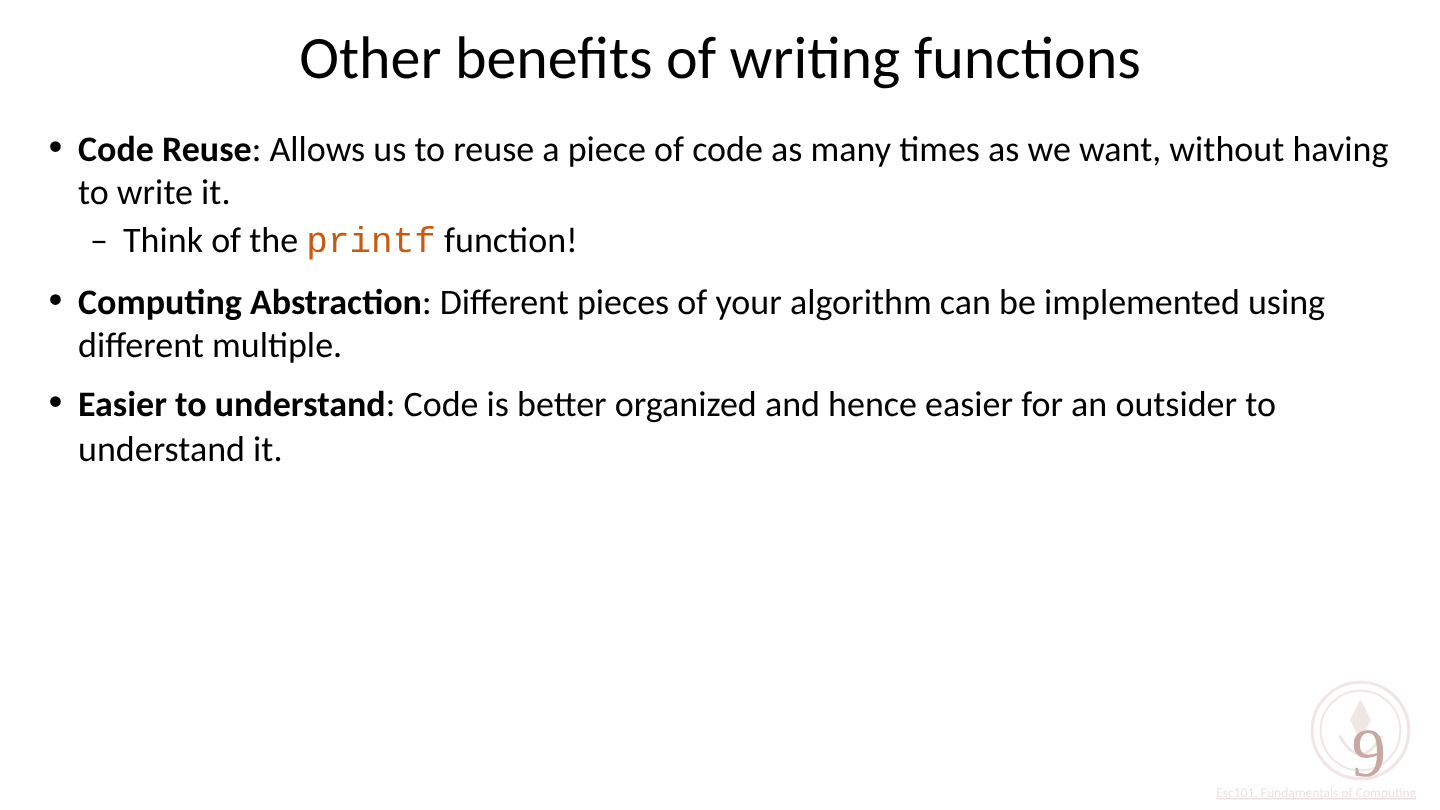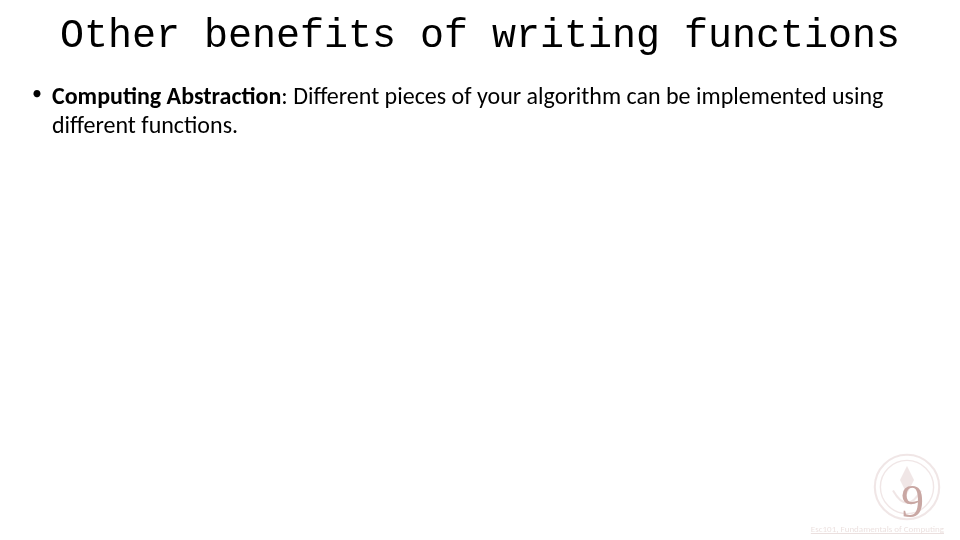"Other benefits of writing functions" .title { font-family: Liberation Mono, monospace -> none }
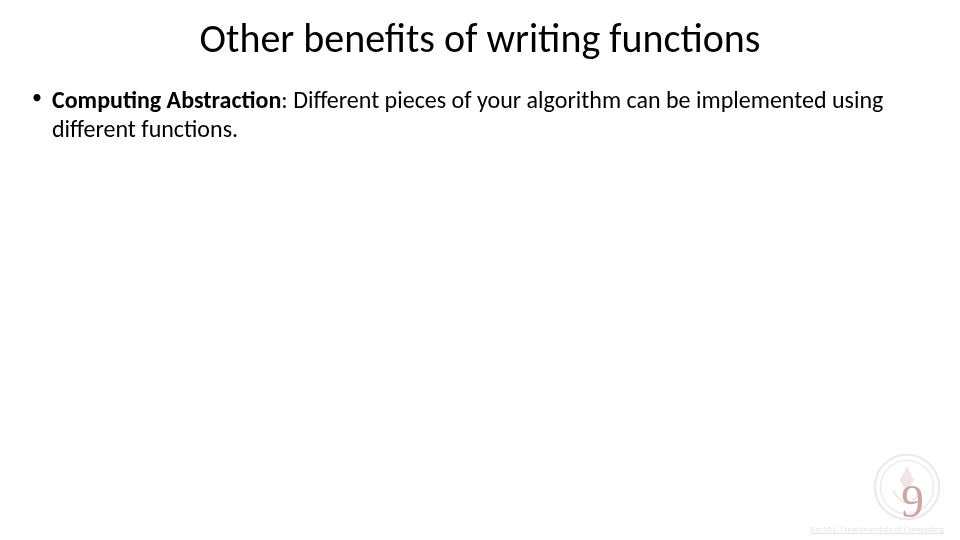"Code Reuse: Allows us to" li { html: none -> <li> <span>Code Reuse</span><span>: Allows us to reuse a piece of code as many times as we want, without having to write it.</span> <ul> <li> <span>Think of the </span><span>printf</span><span> function!</span> </li> </ul> </li> }
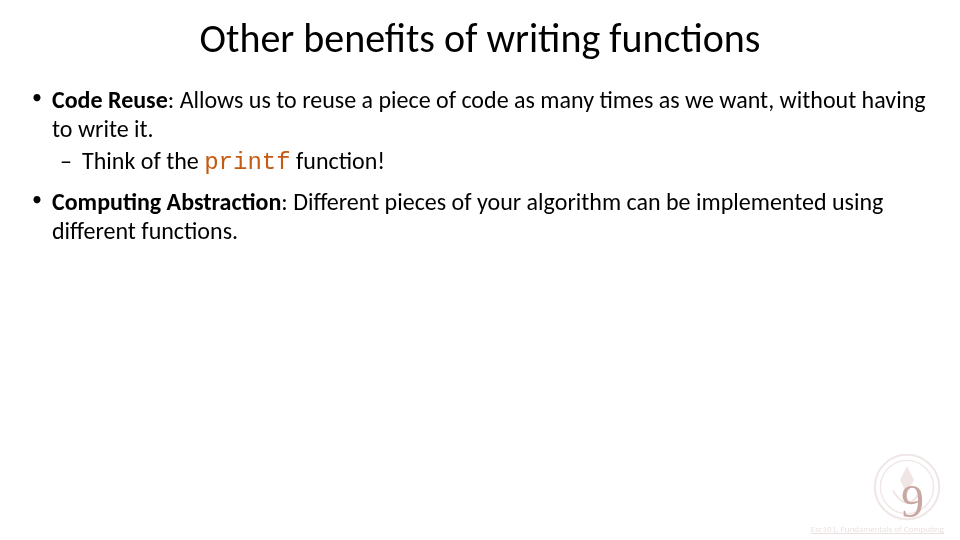": Different pieces of your" span { text: functions -> multiple }
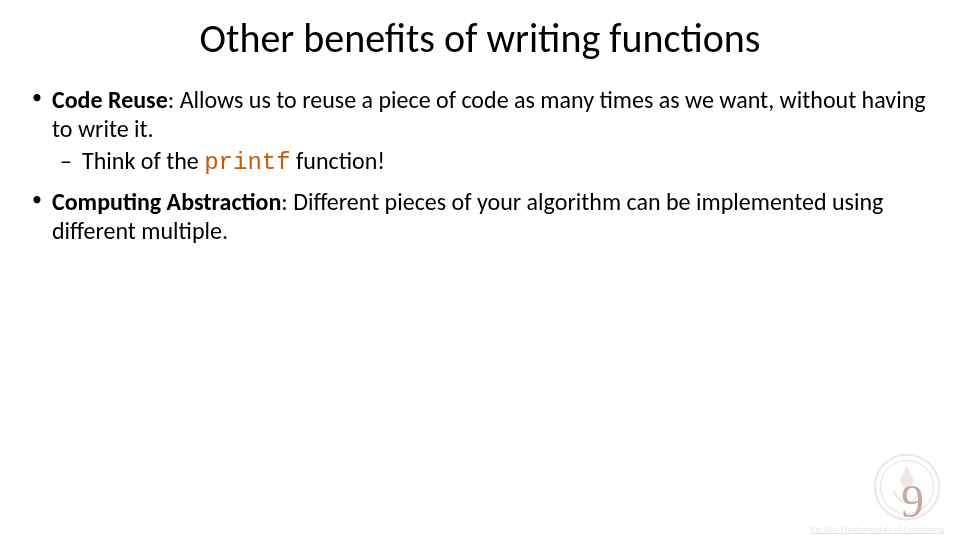"Easier to understand: Code is" li { html: none -> <li> <span>Easier to understand</span><span>: Code is better organized and hence easier for an outsider to understand it.</span> </li> }
